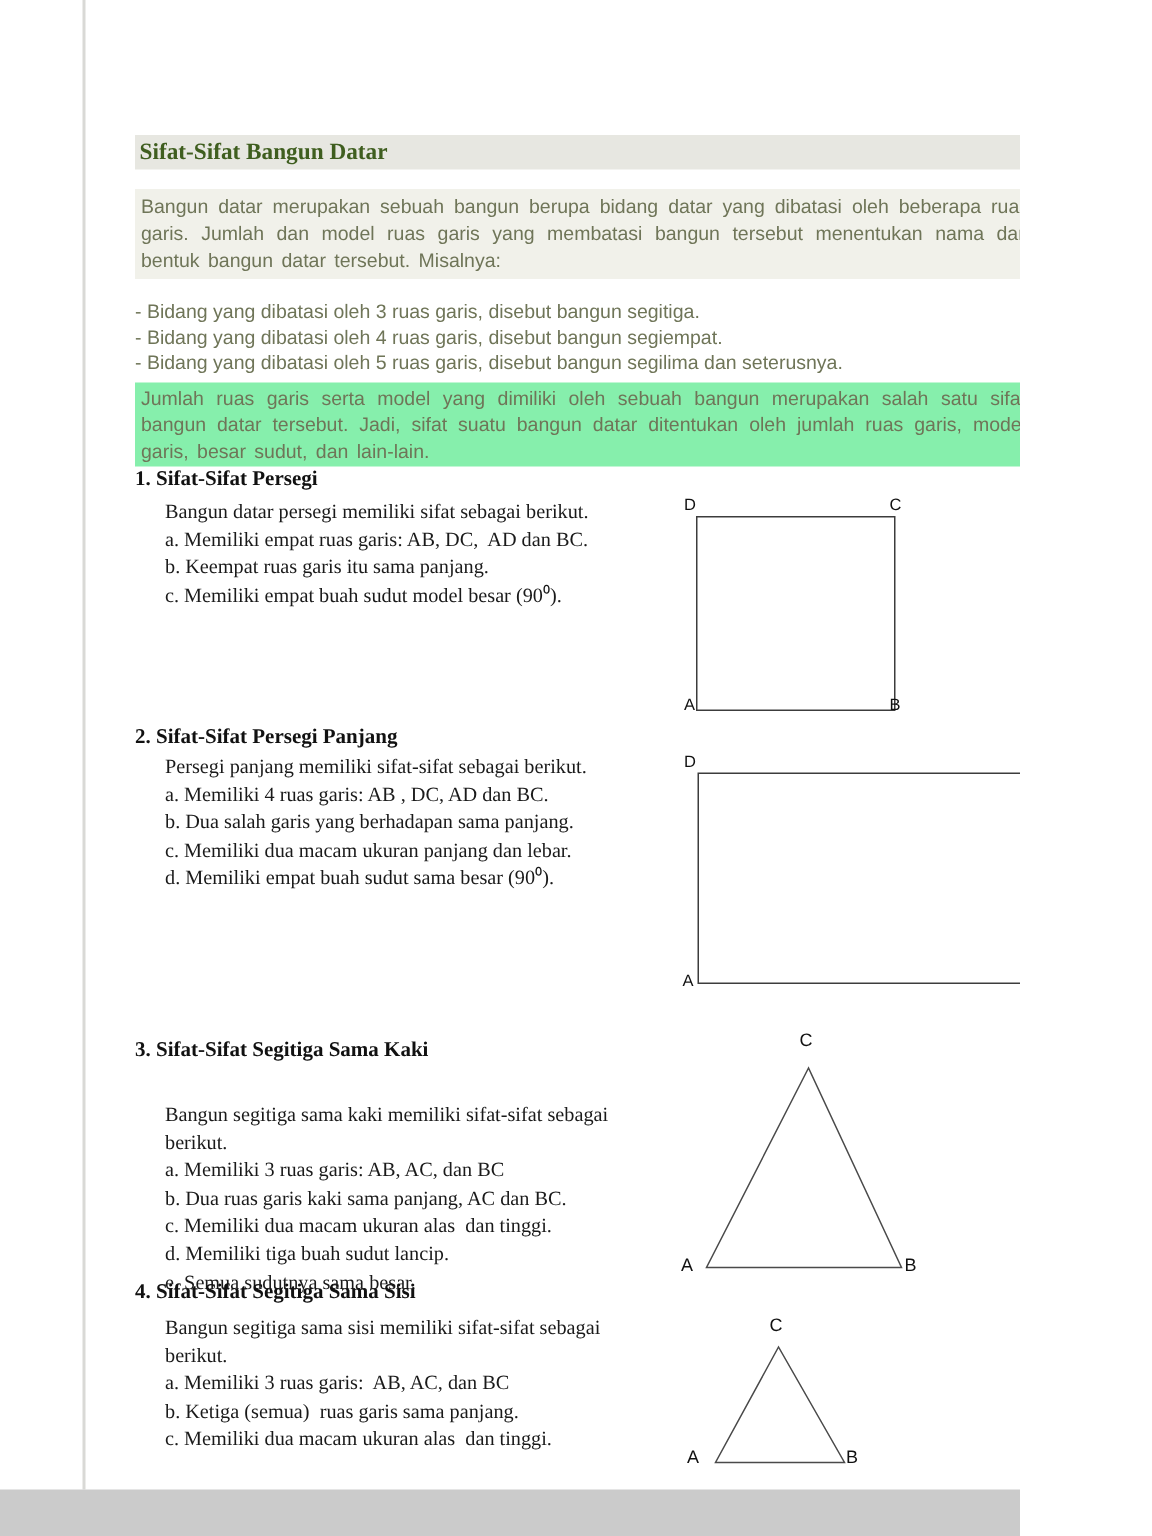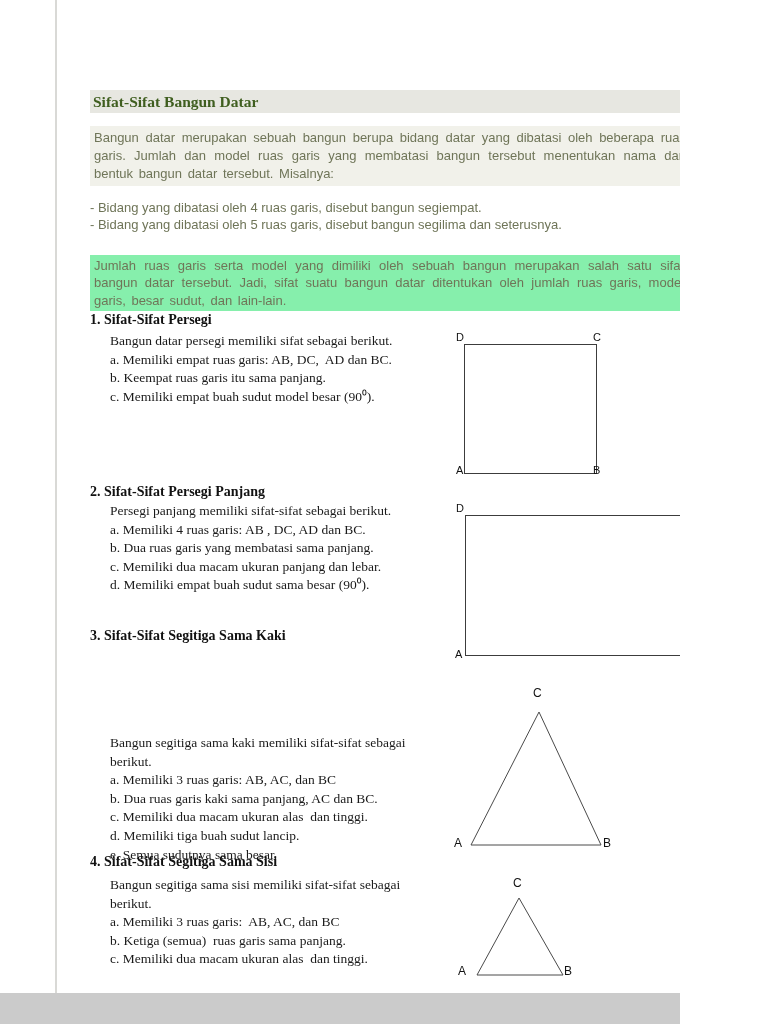"- Bidang yang dibatasi oleh 3" div.bullet { html: none -> <div>- Bidang yang dibatasi oleh 3 ruas garis, disebut bangun segitiga.</div> }
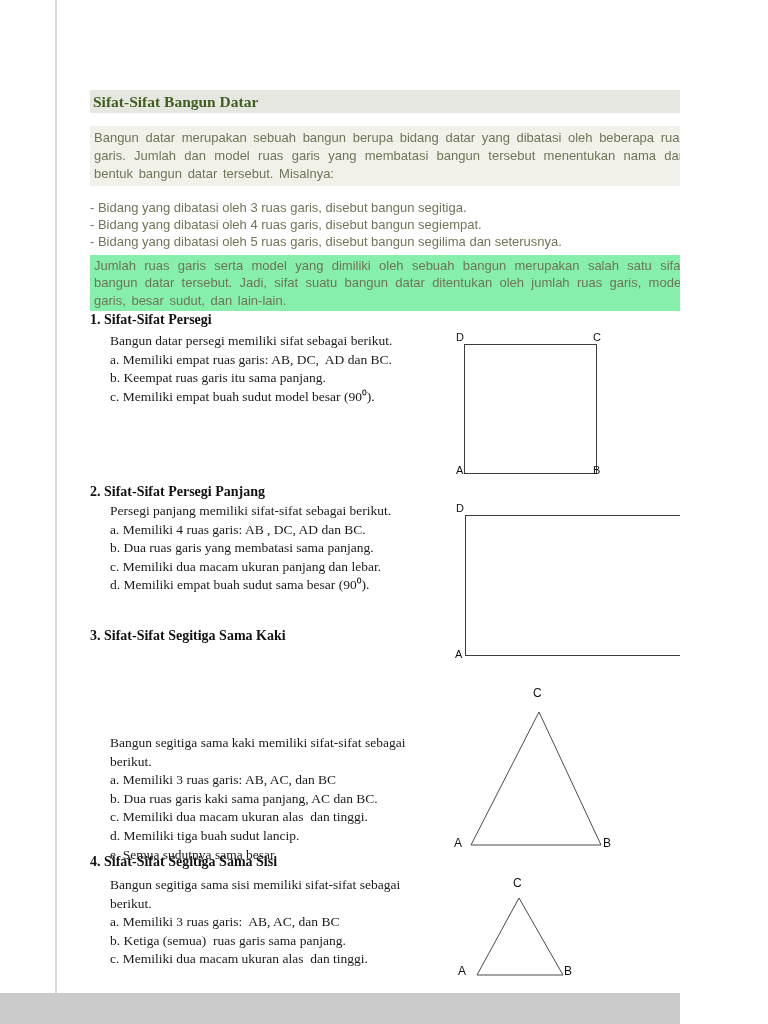"b. Dua ruas garis yang" div.line { text: ruas garis yang membatasi -> salah garis yang berhadapan }
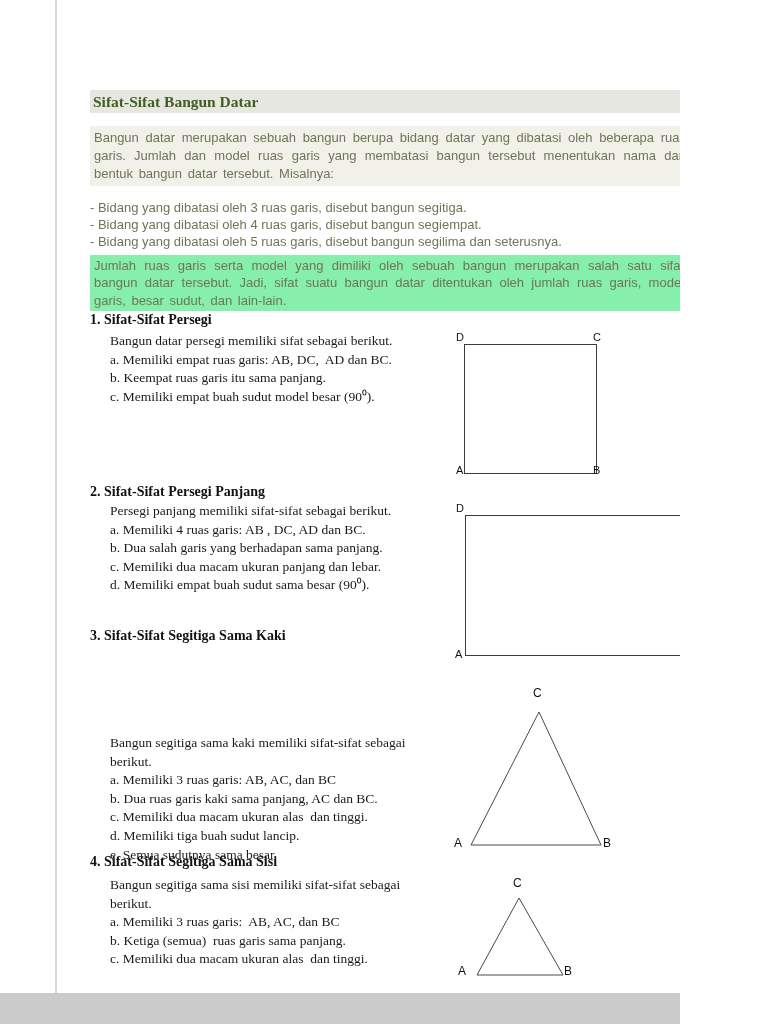"3. Sifat-Sifat Segitiga Sama Kaki" h2.heading { top: 628px -> 693px }
